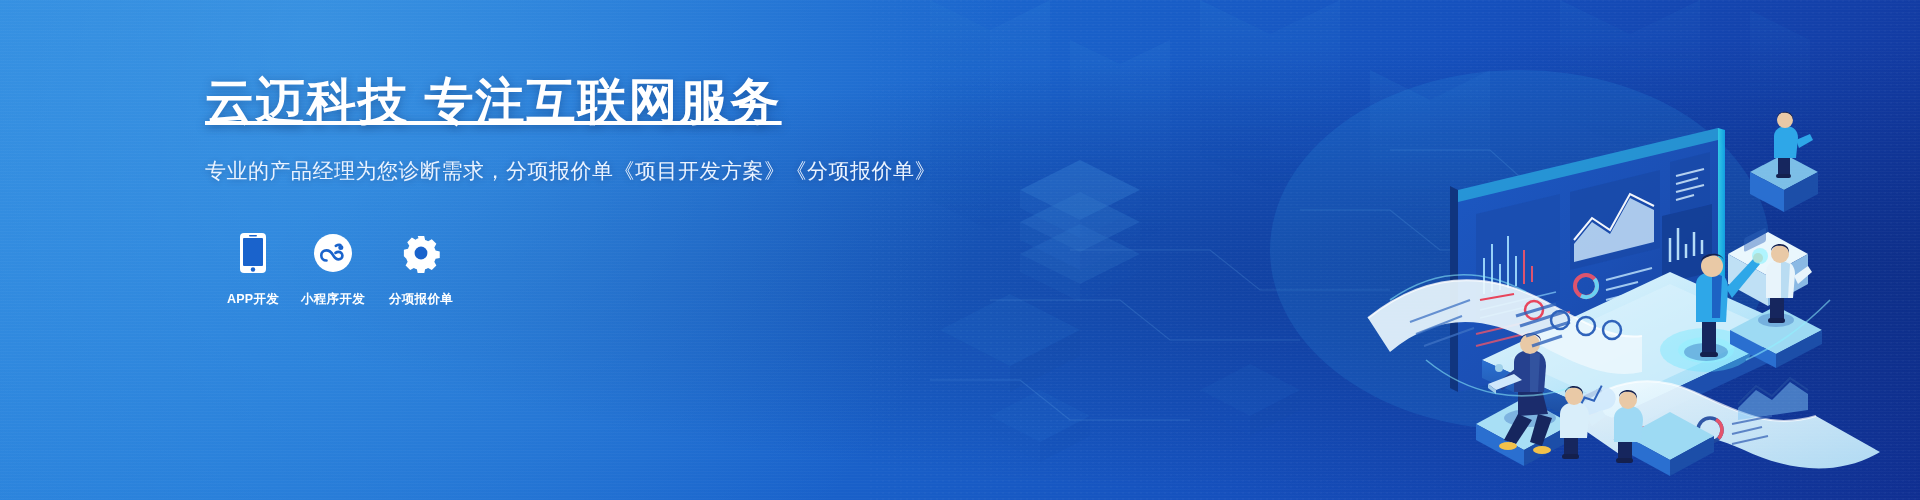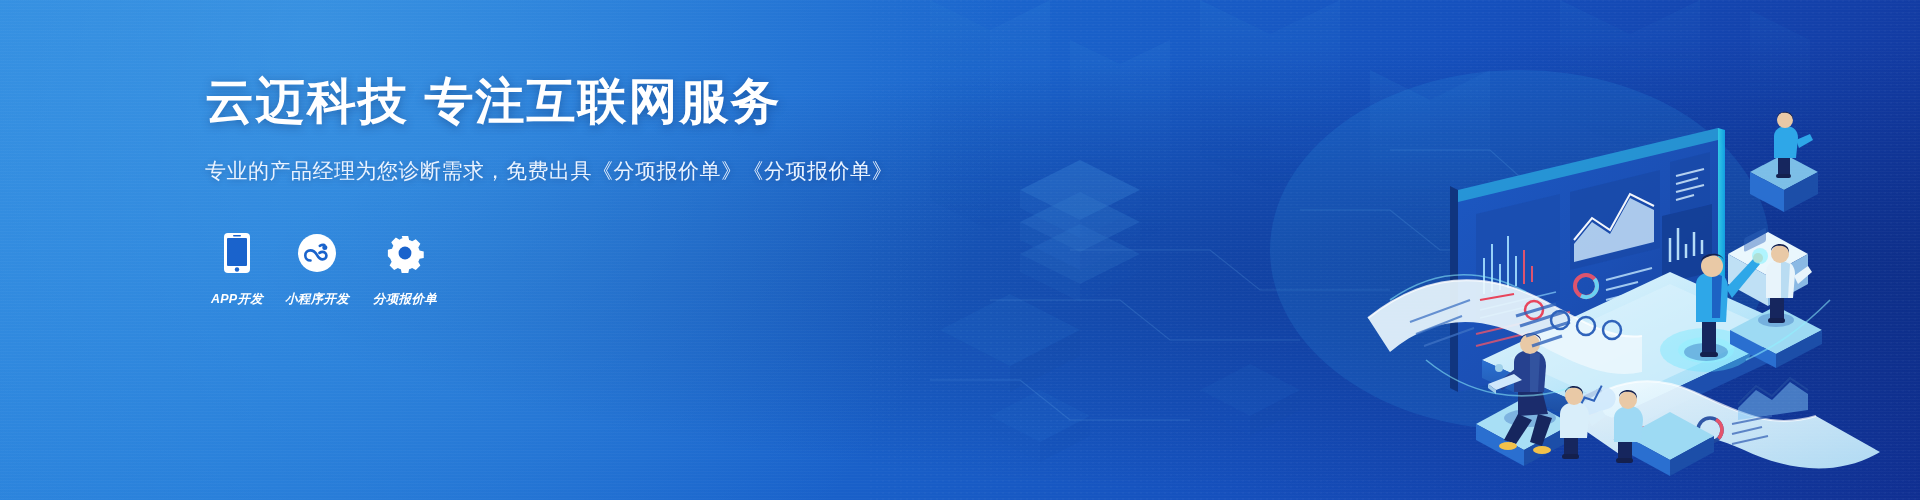"云迈科技 专注互联网服务" .headline { text-decoration: none -> underline }
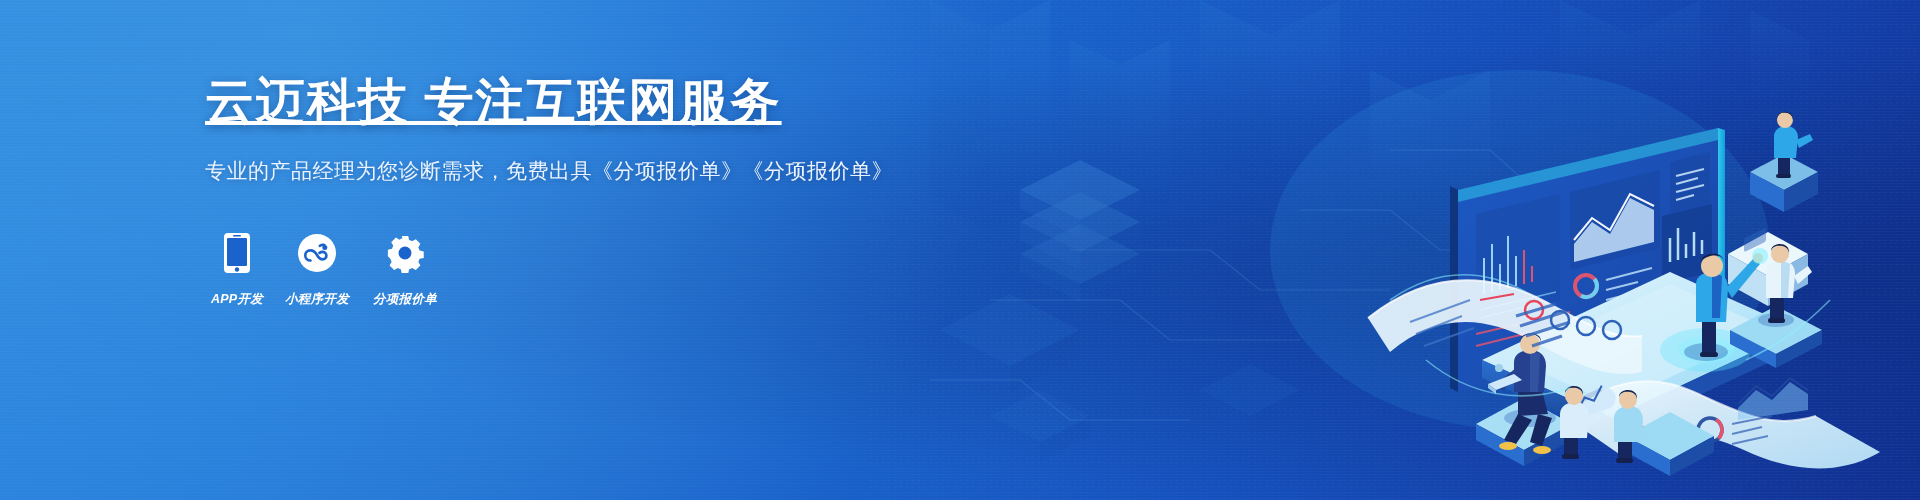"专业的产品经理为您诊断需求，免费出具《分项报价单》《分项报价单》" div.sub-line { text: 免费出具《分项报价单 -> 分项报价单《项目开发方案 }
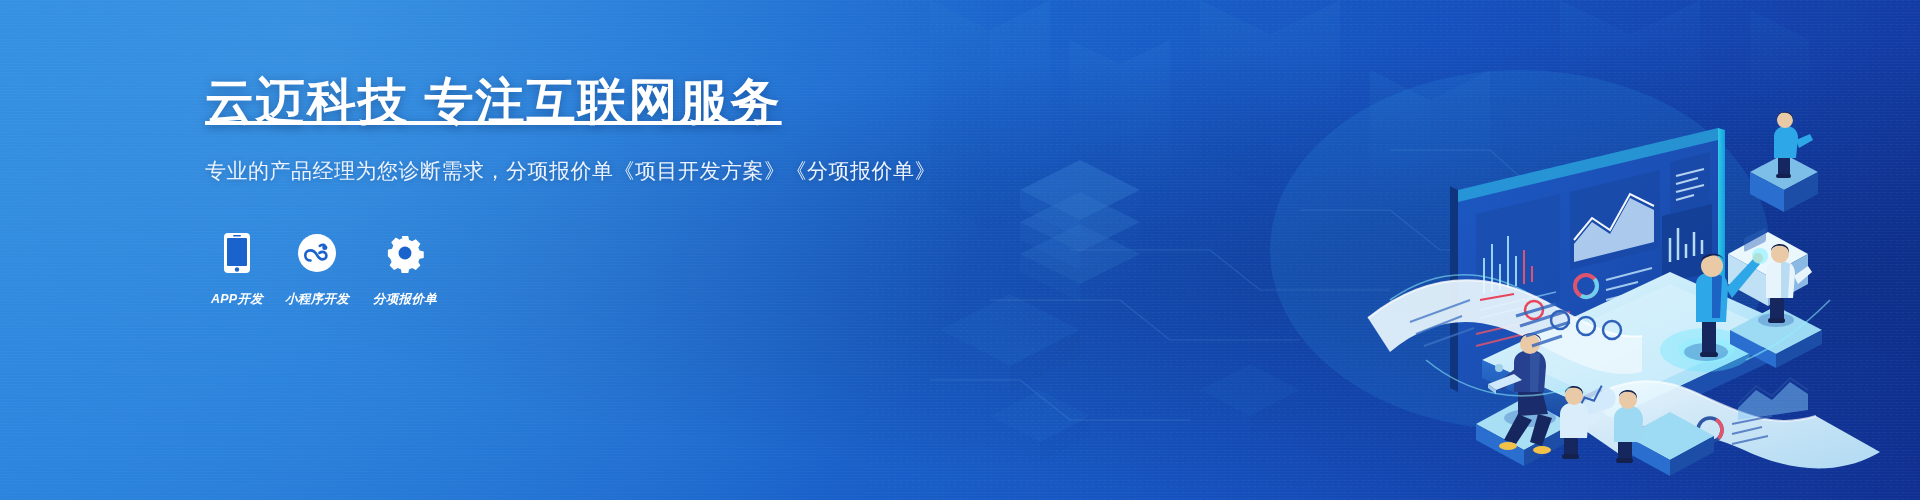"APP开发" .services { font-style: italic -> none; left: 198px -> 214px }
